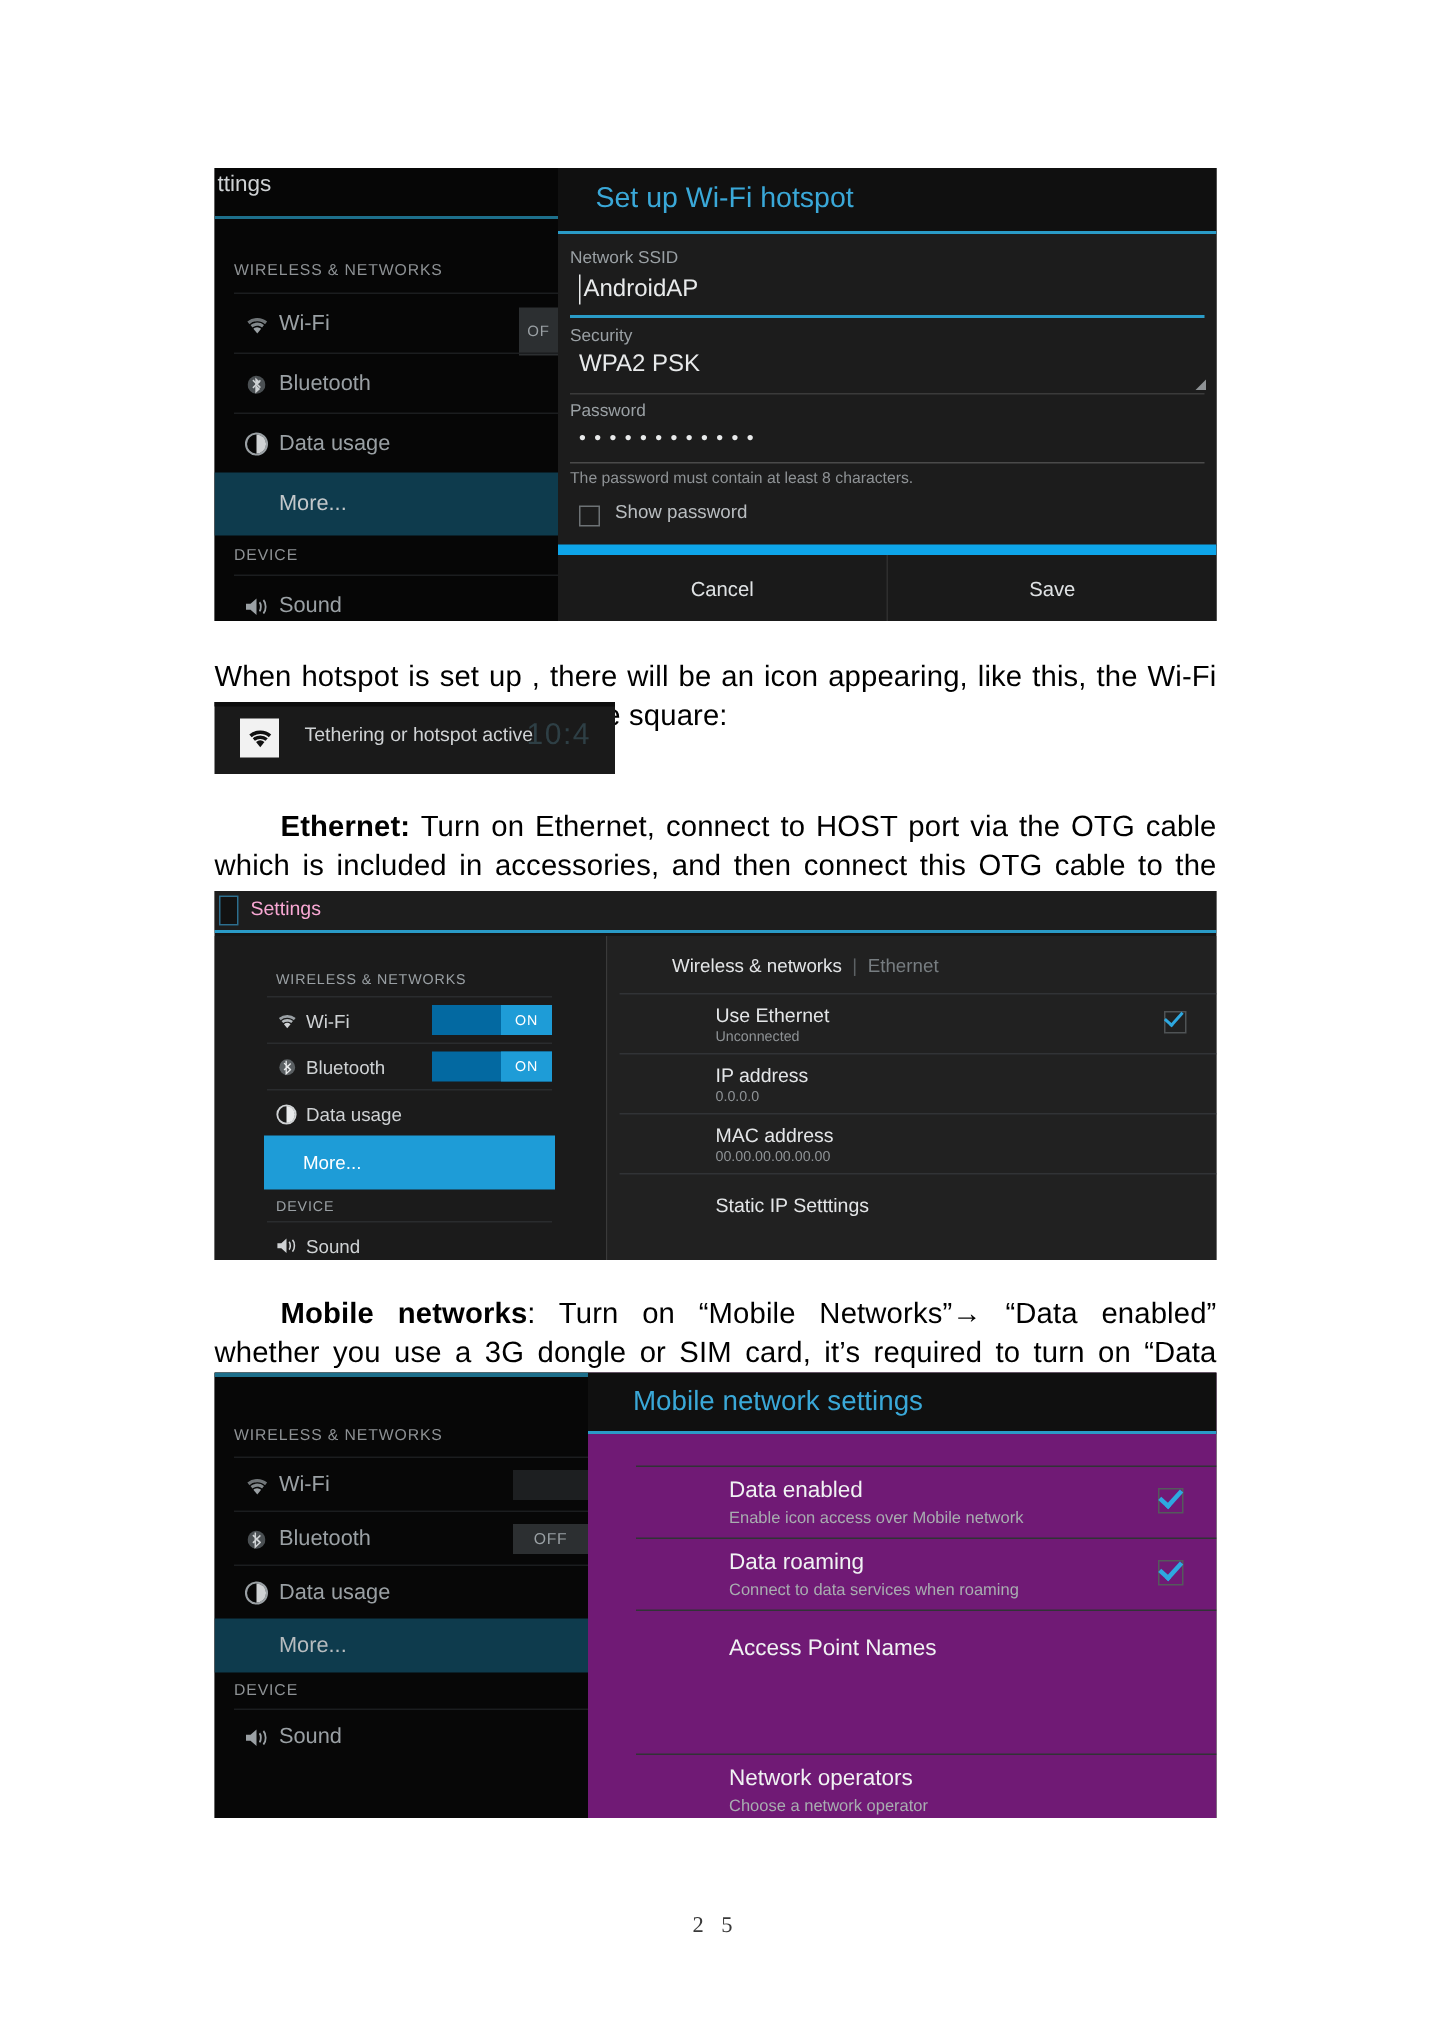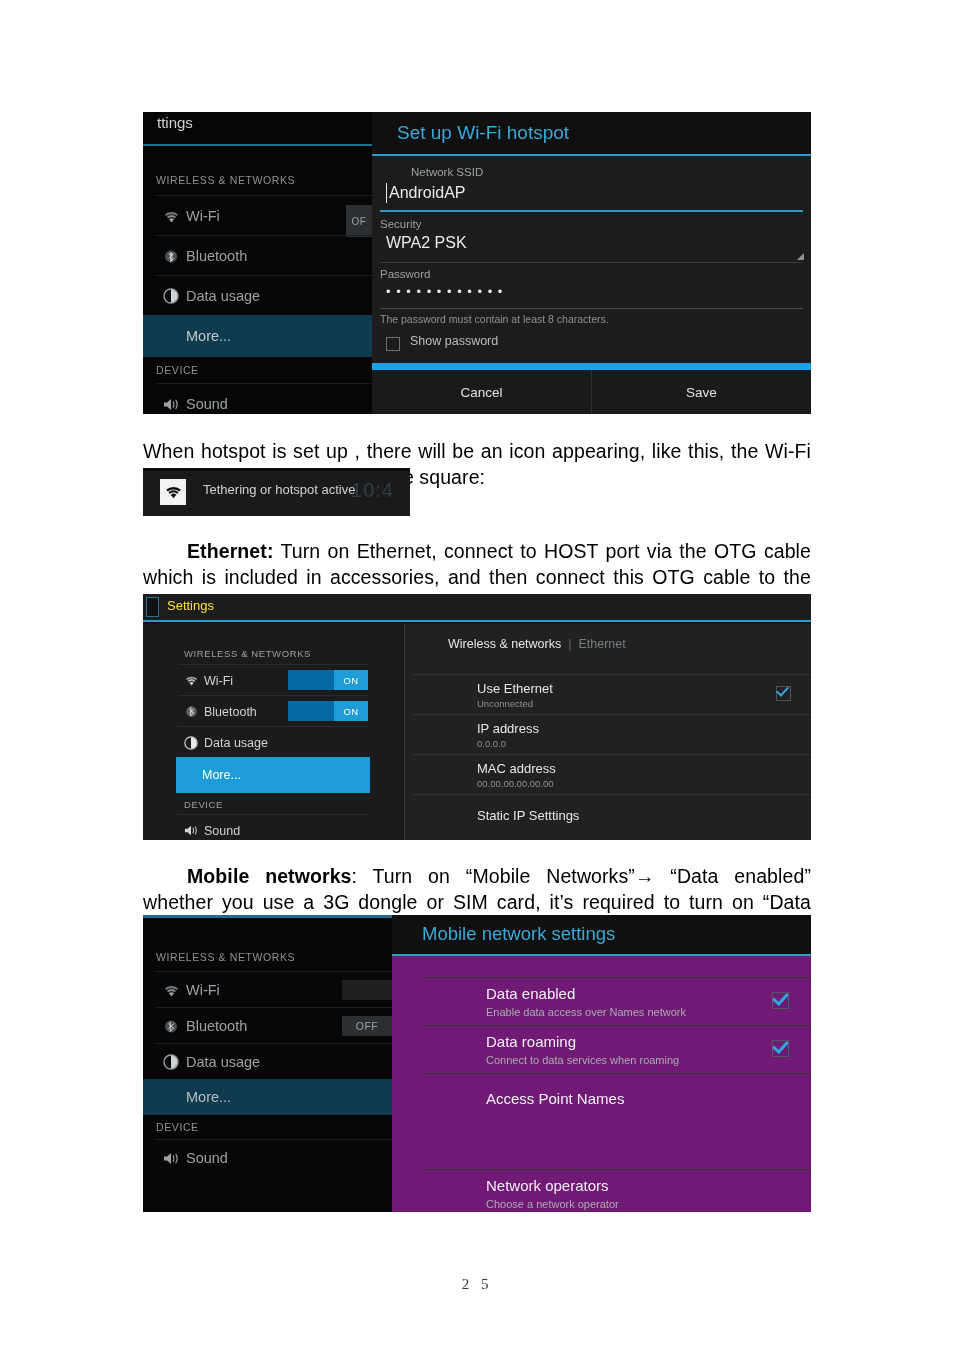"ttings" #shot1 .s1-title { padding-left: 14px -> 2px }
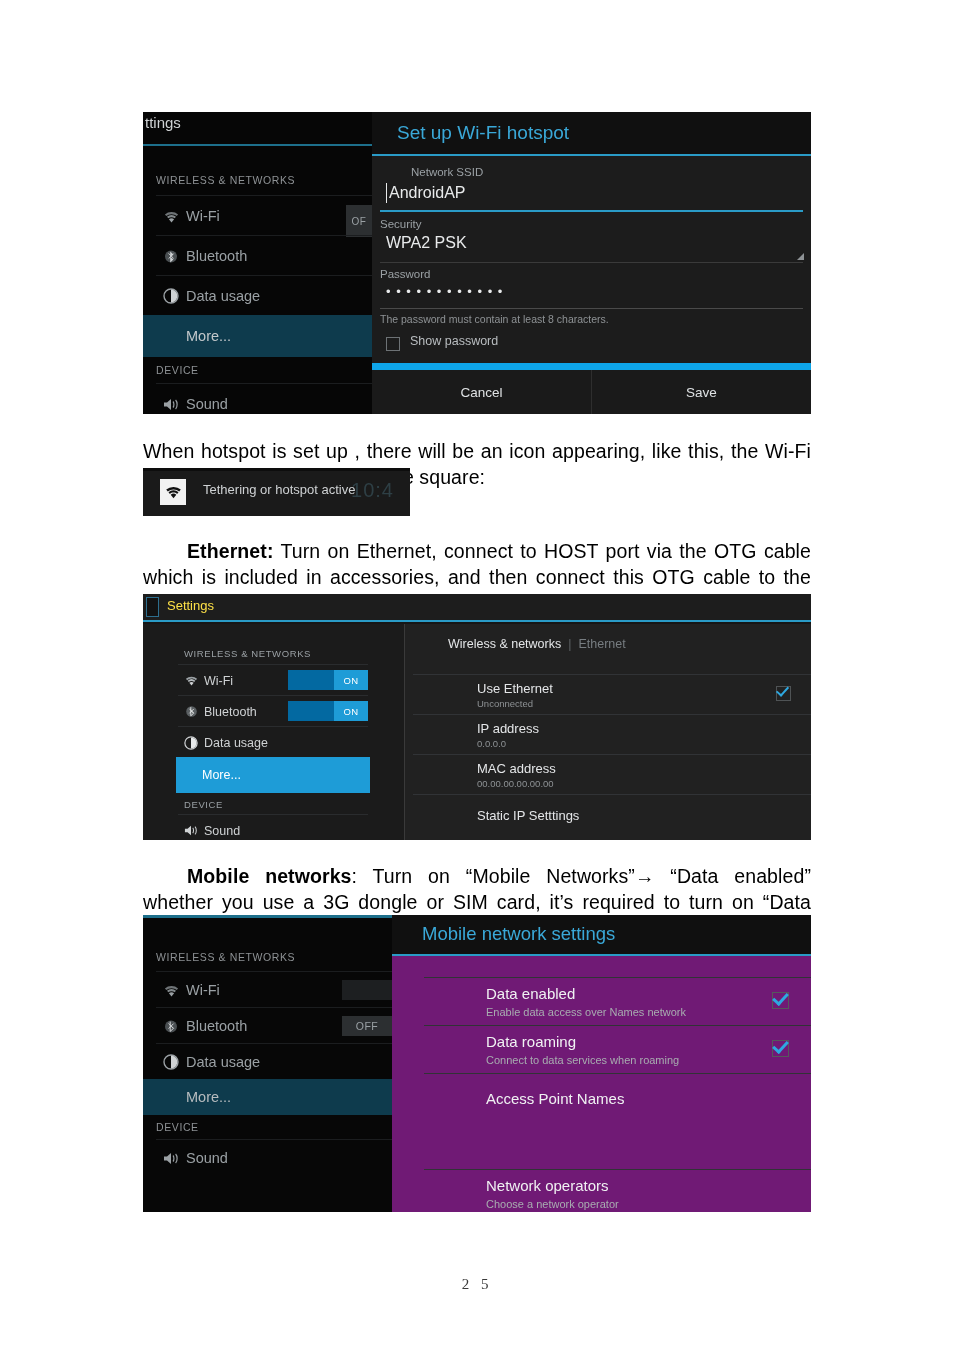"Network SSID" span.fl { margin-left: 31px -> none }
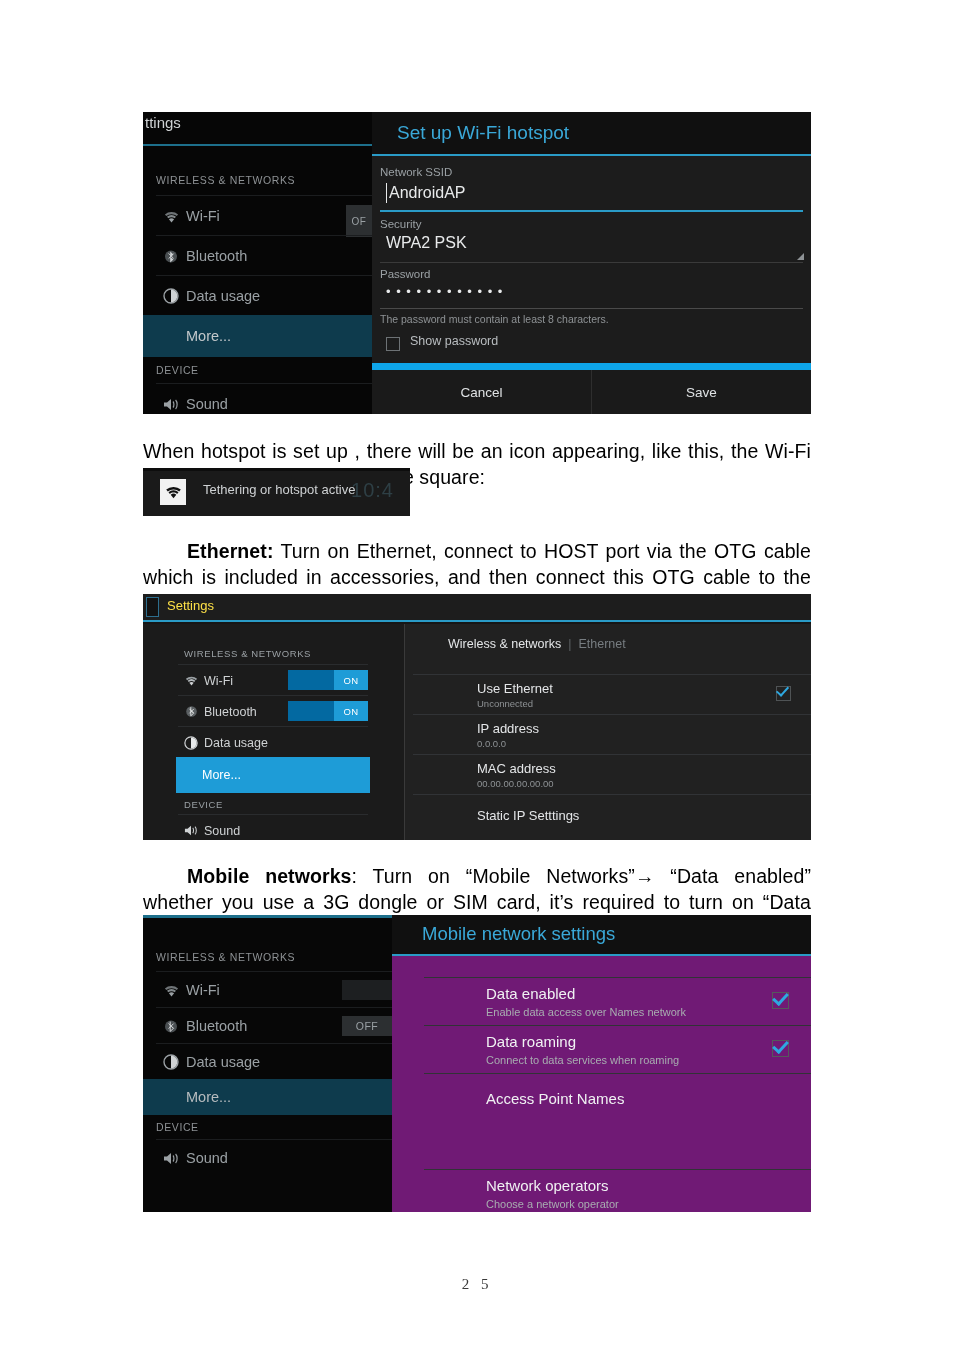"Settings" #shot2 .abar .t { color: #fde047 -> #f9a8d4 }
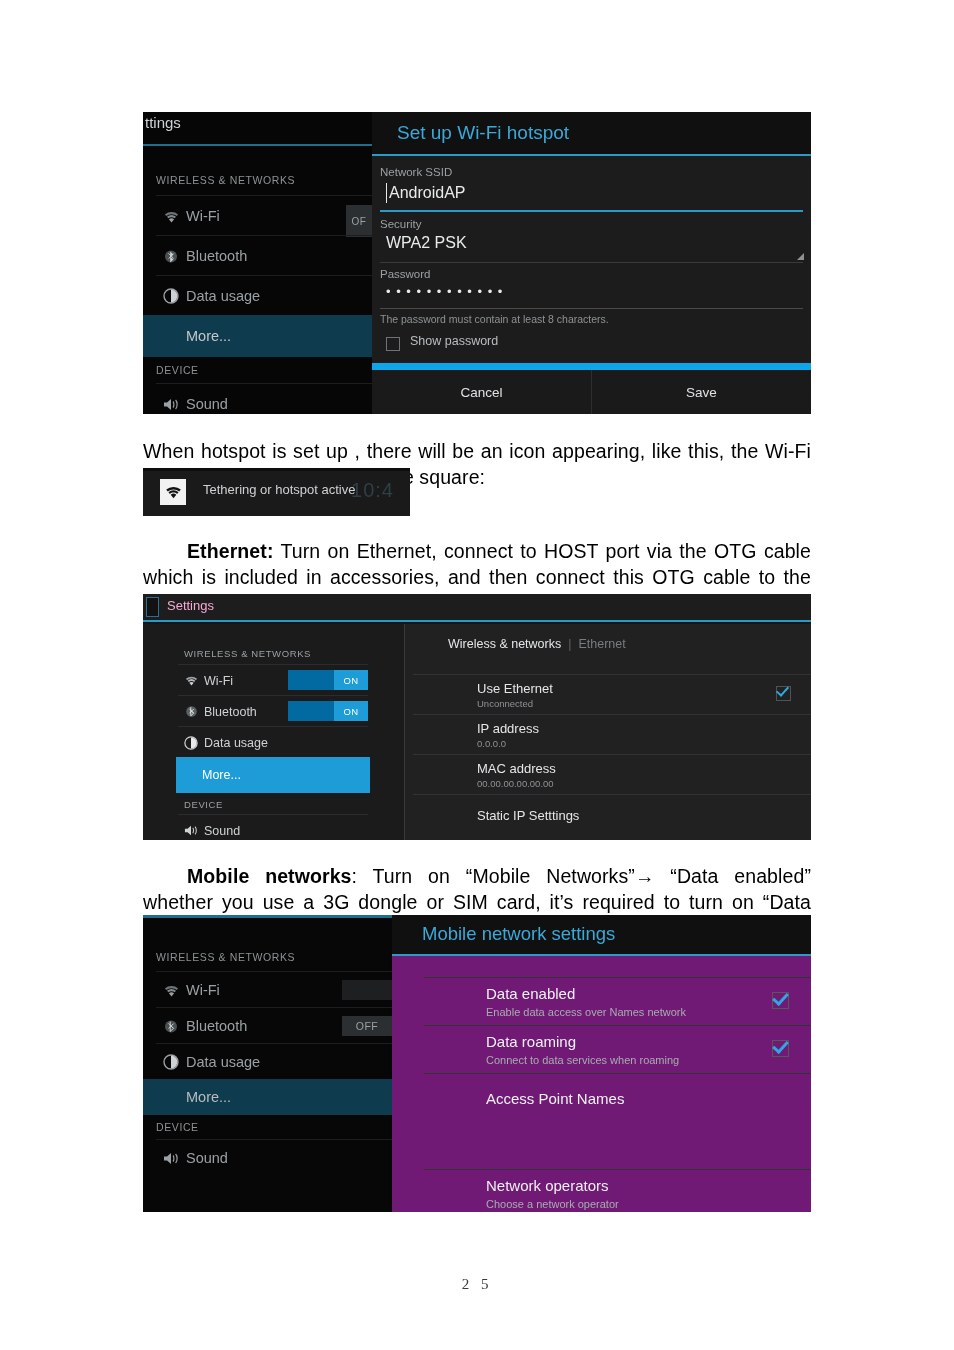"Use Ethernet" #shot2 .item { margin-top: 12px -> none }
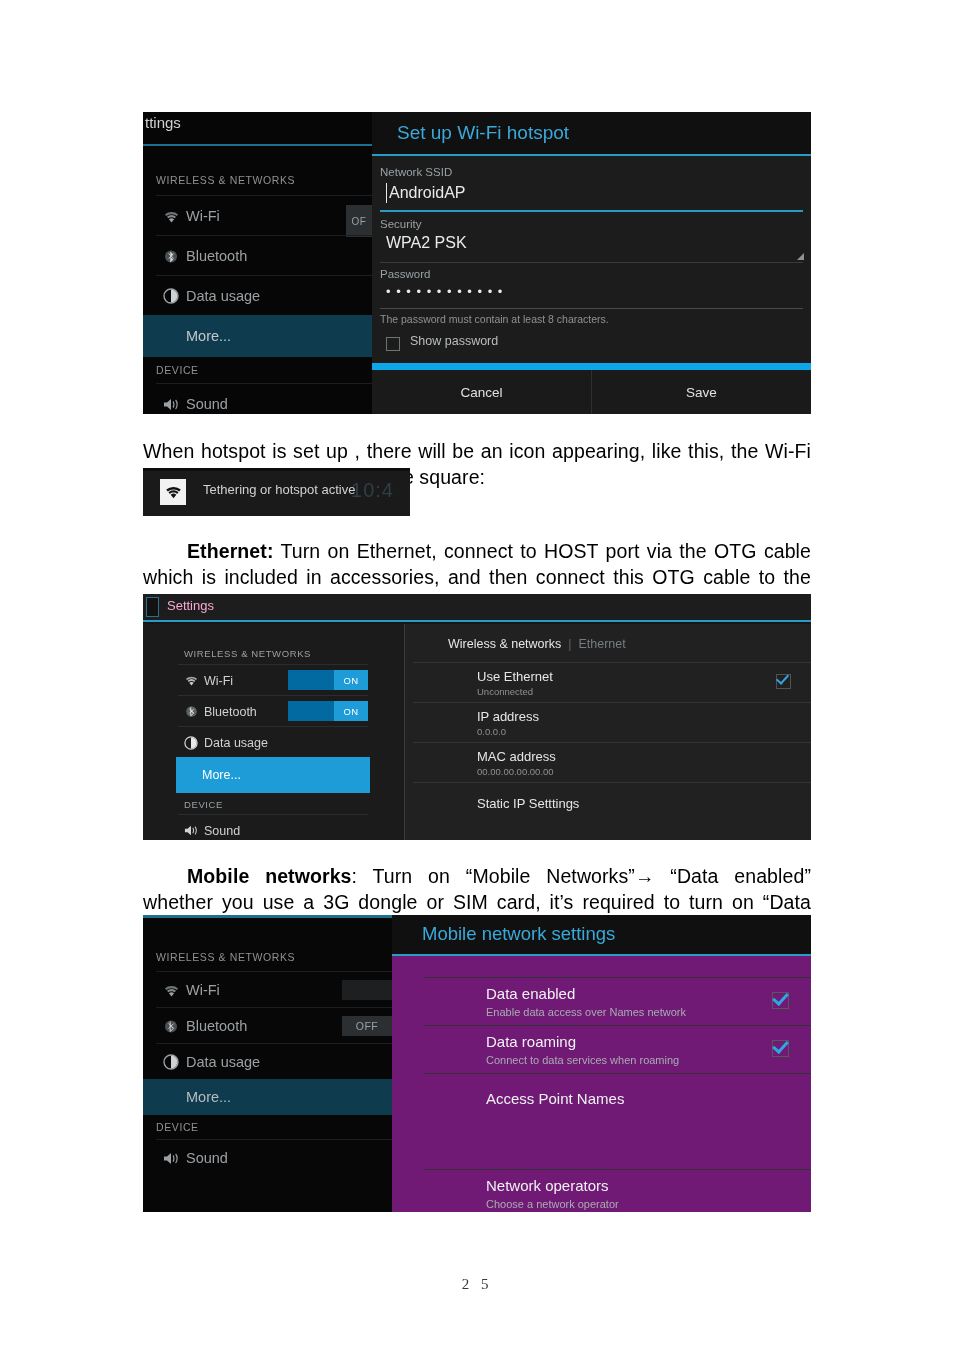"Enable data access over Names" span.t2 { text: data access over Names -> icon access over Mobile }
